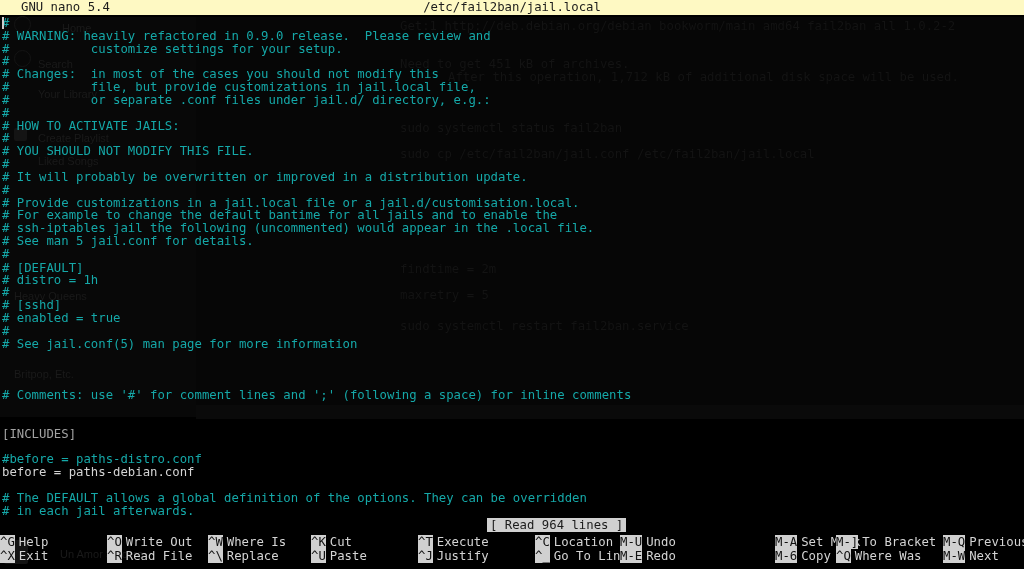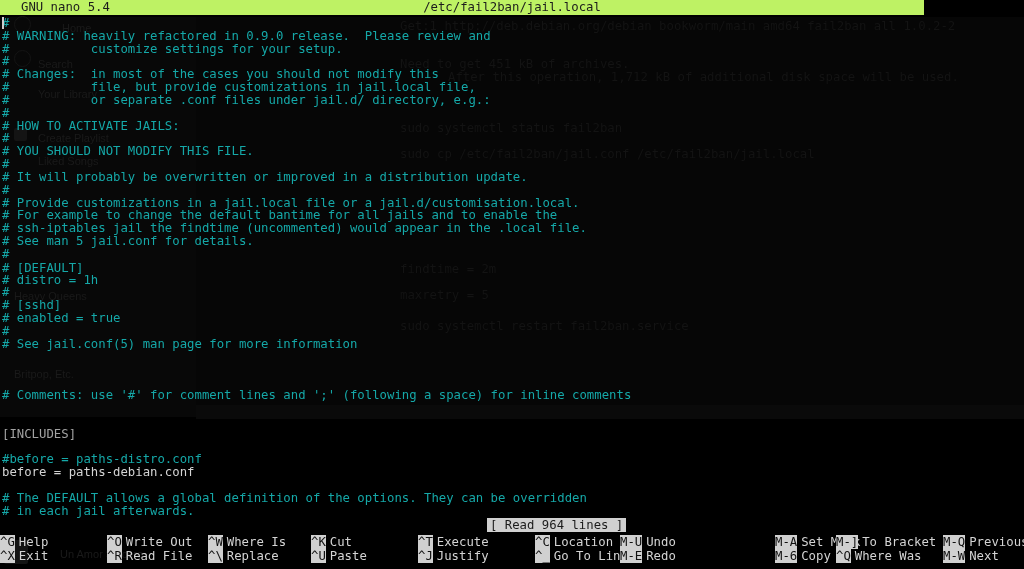"GNU nano 5.4" #title-bar { background: #bef264 -> #fef9c3; width: 924px -> 1024px }
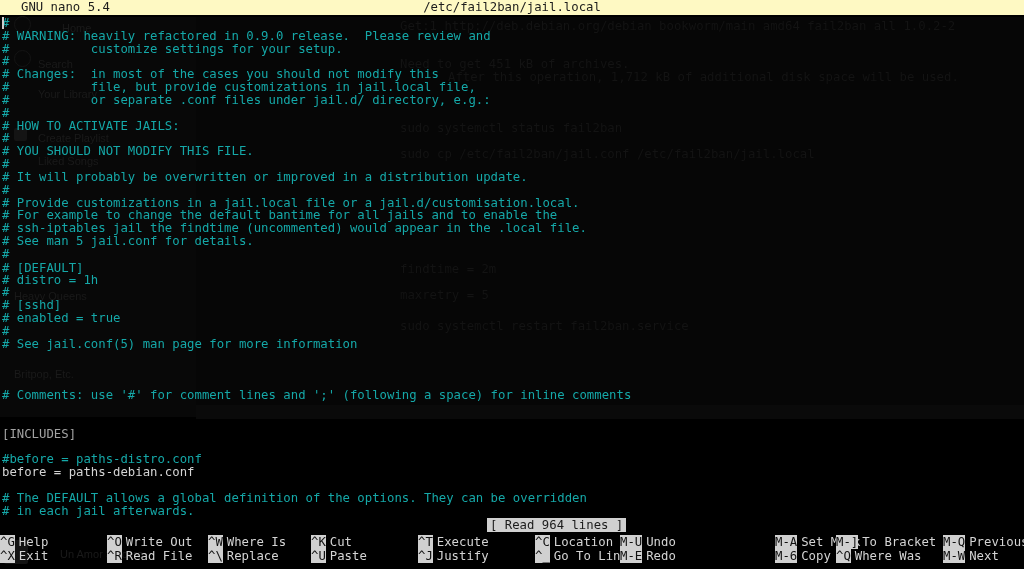"# ssh-iptables jail the findtime" div.line { text: findtime -> following }
